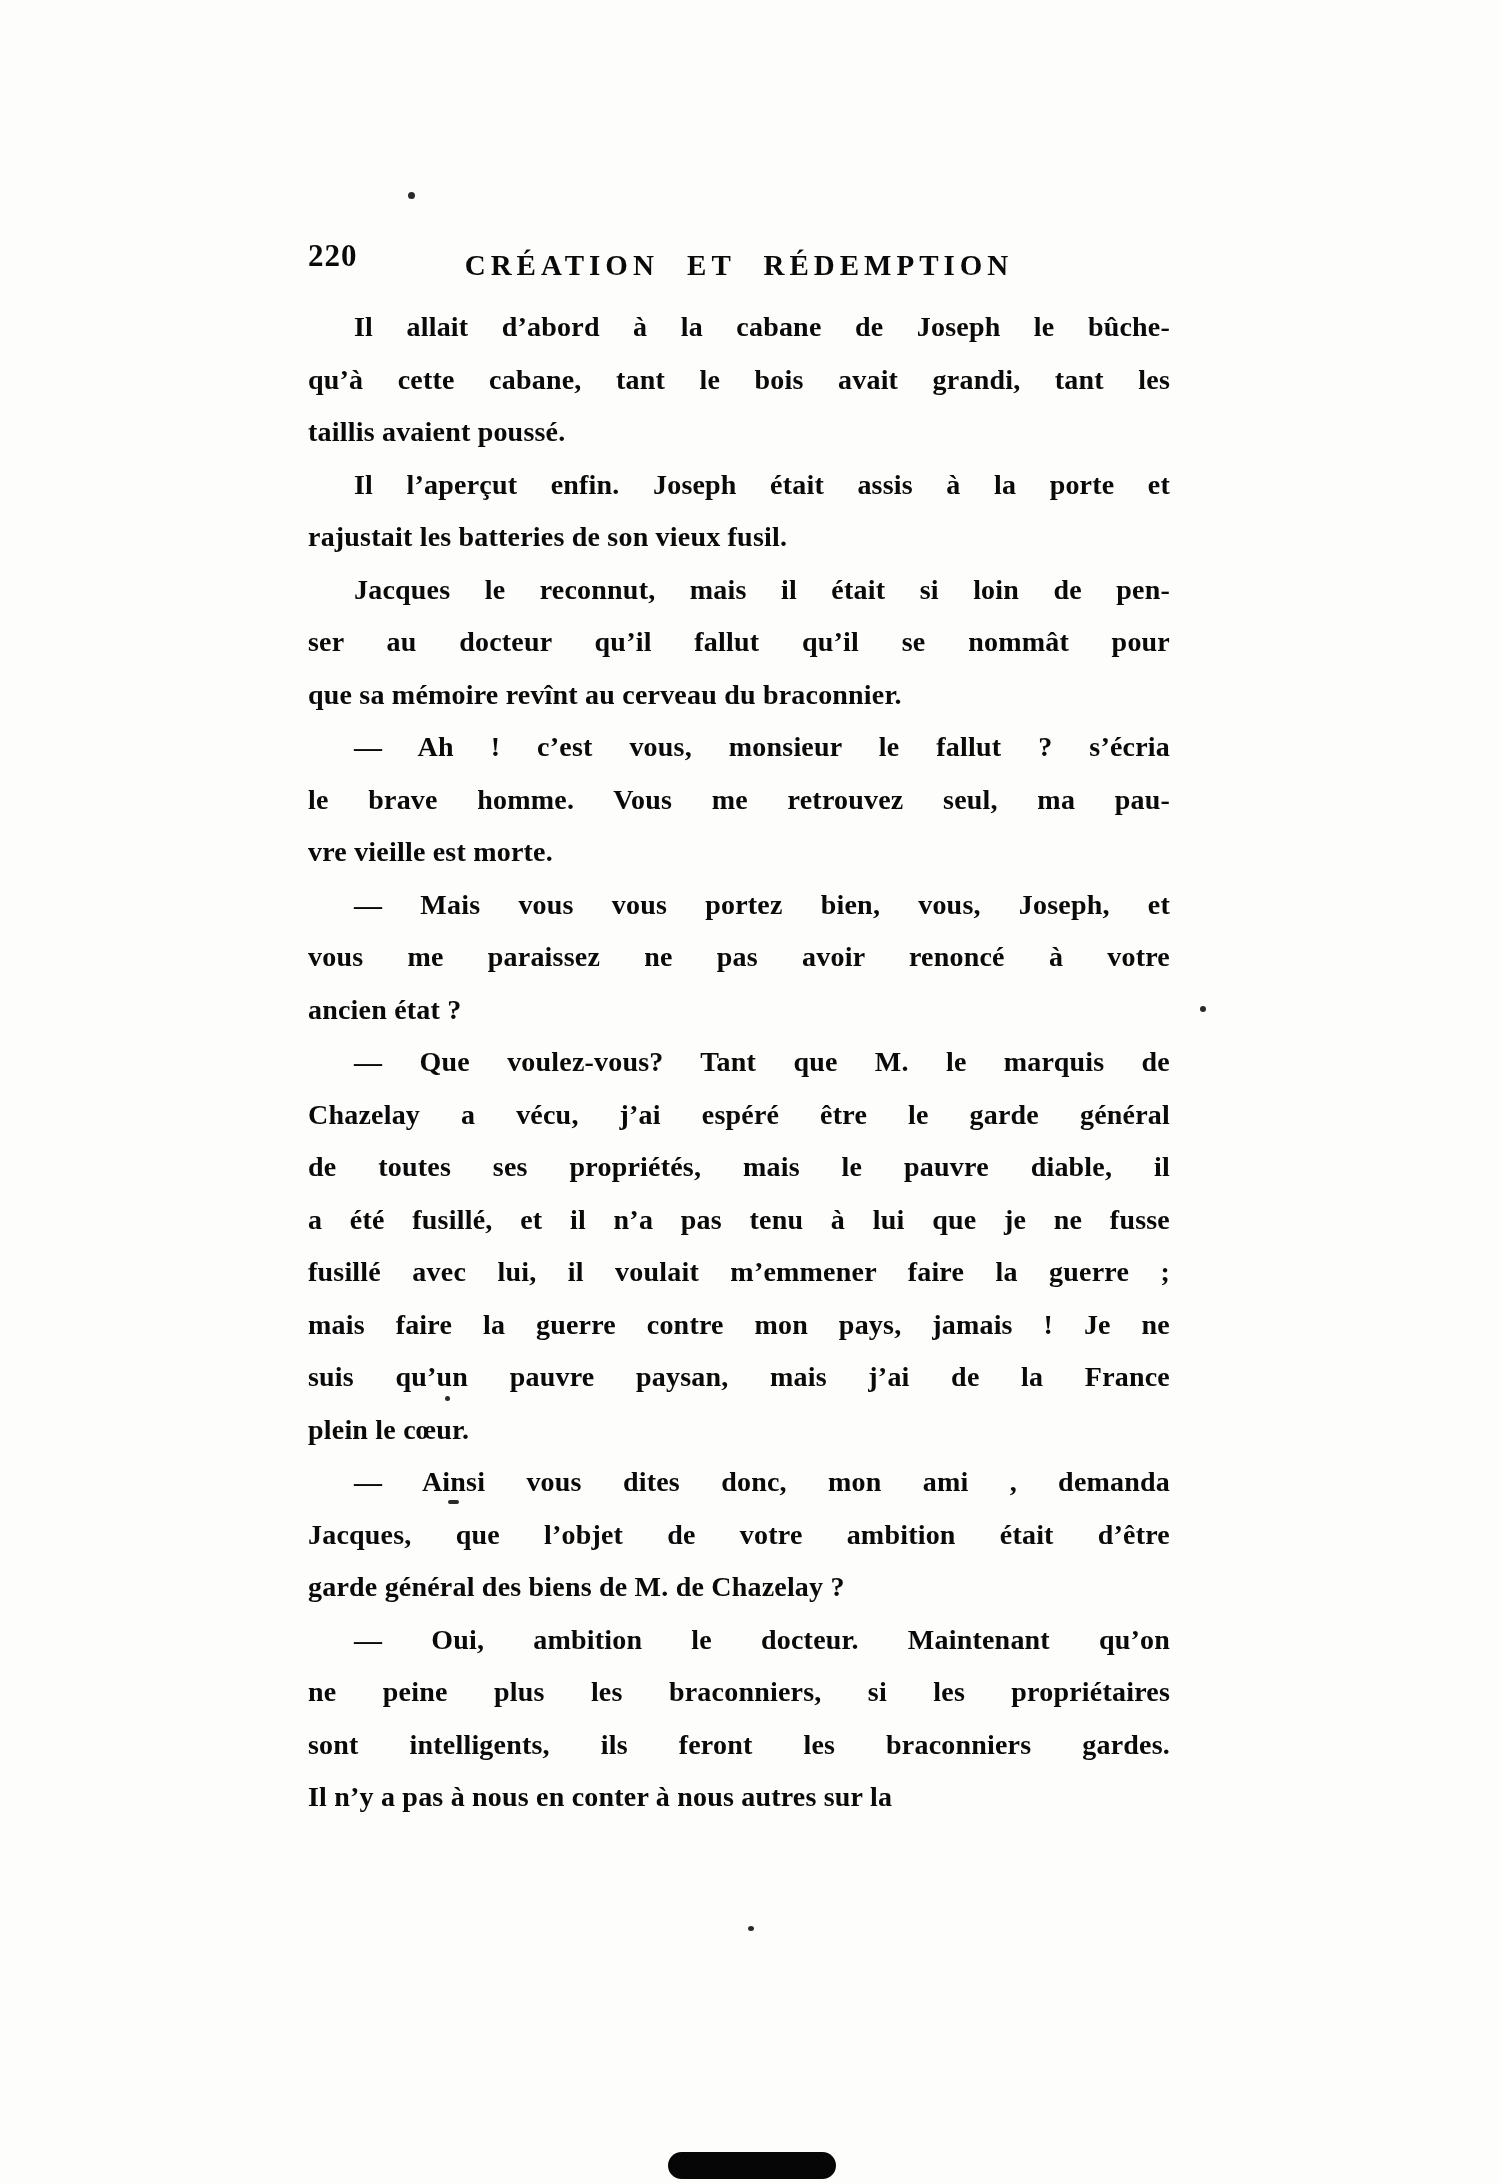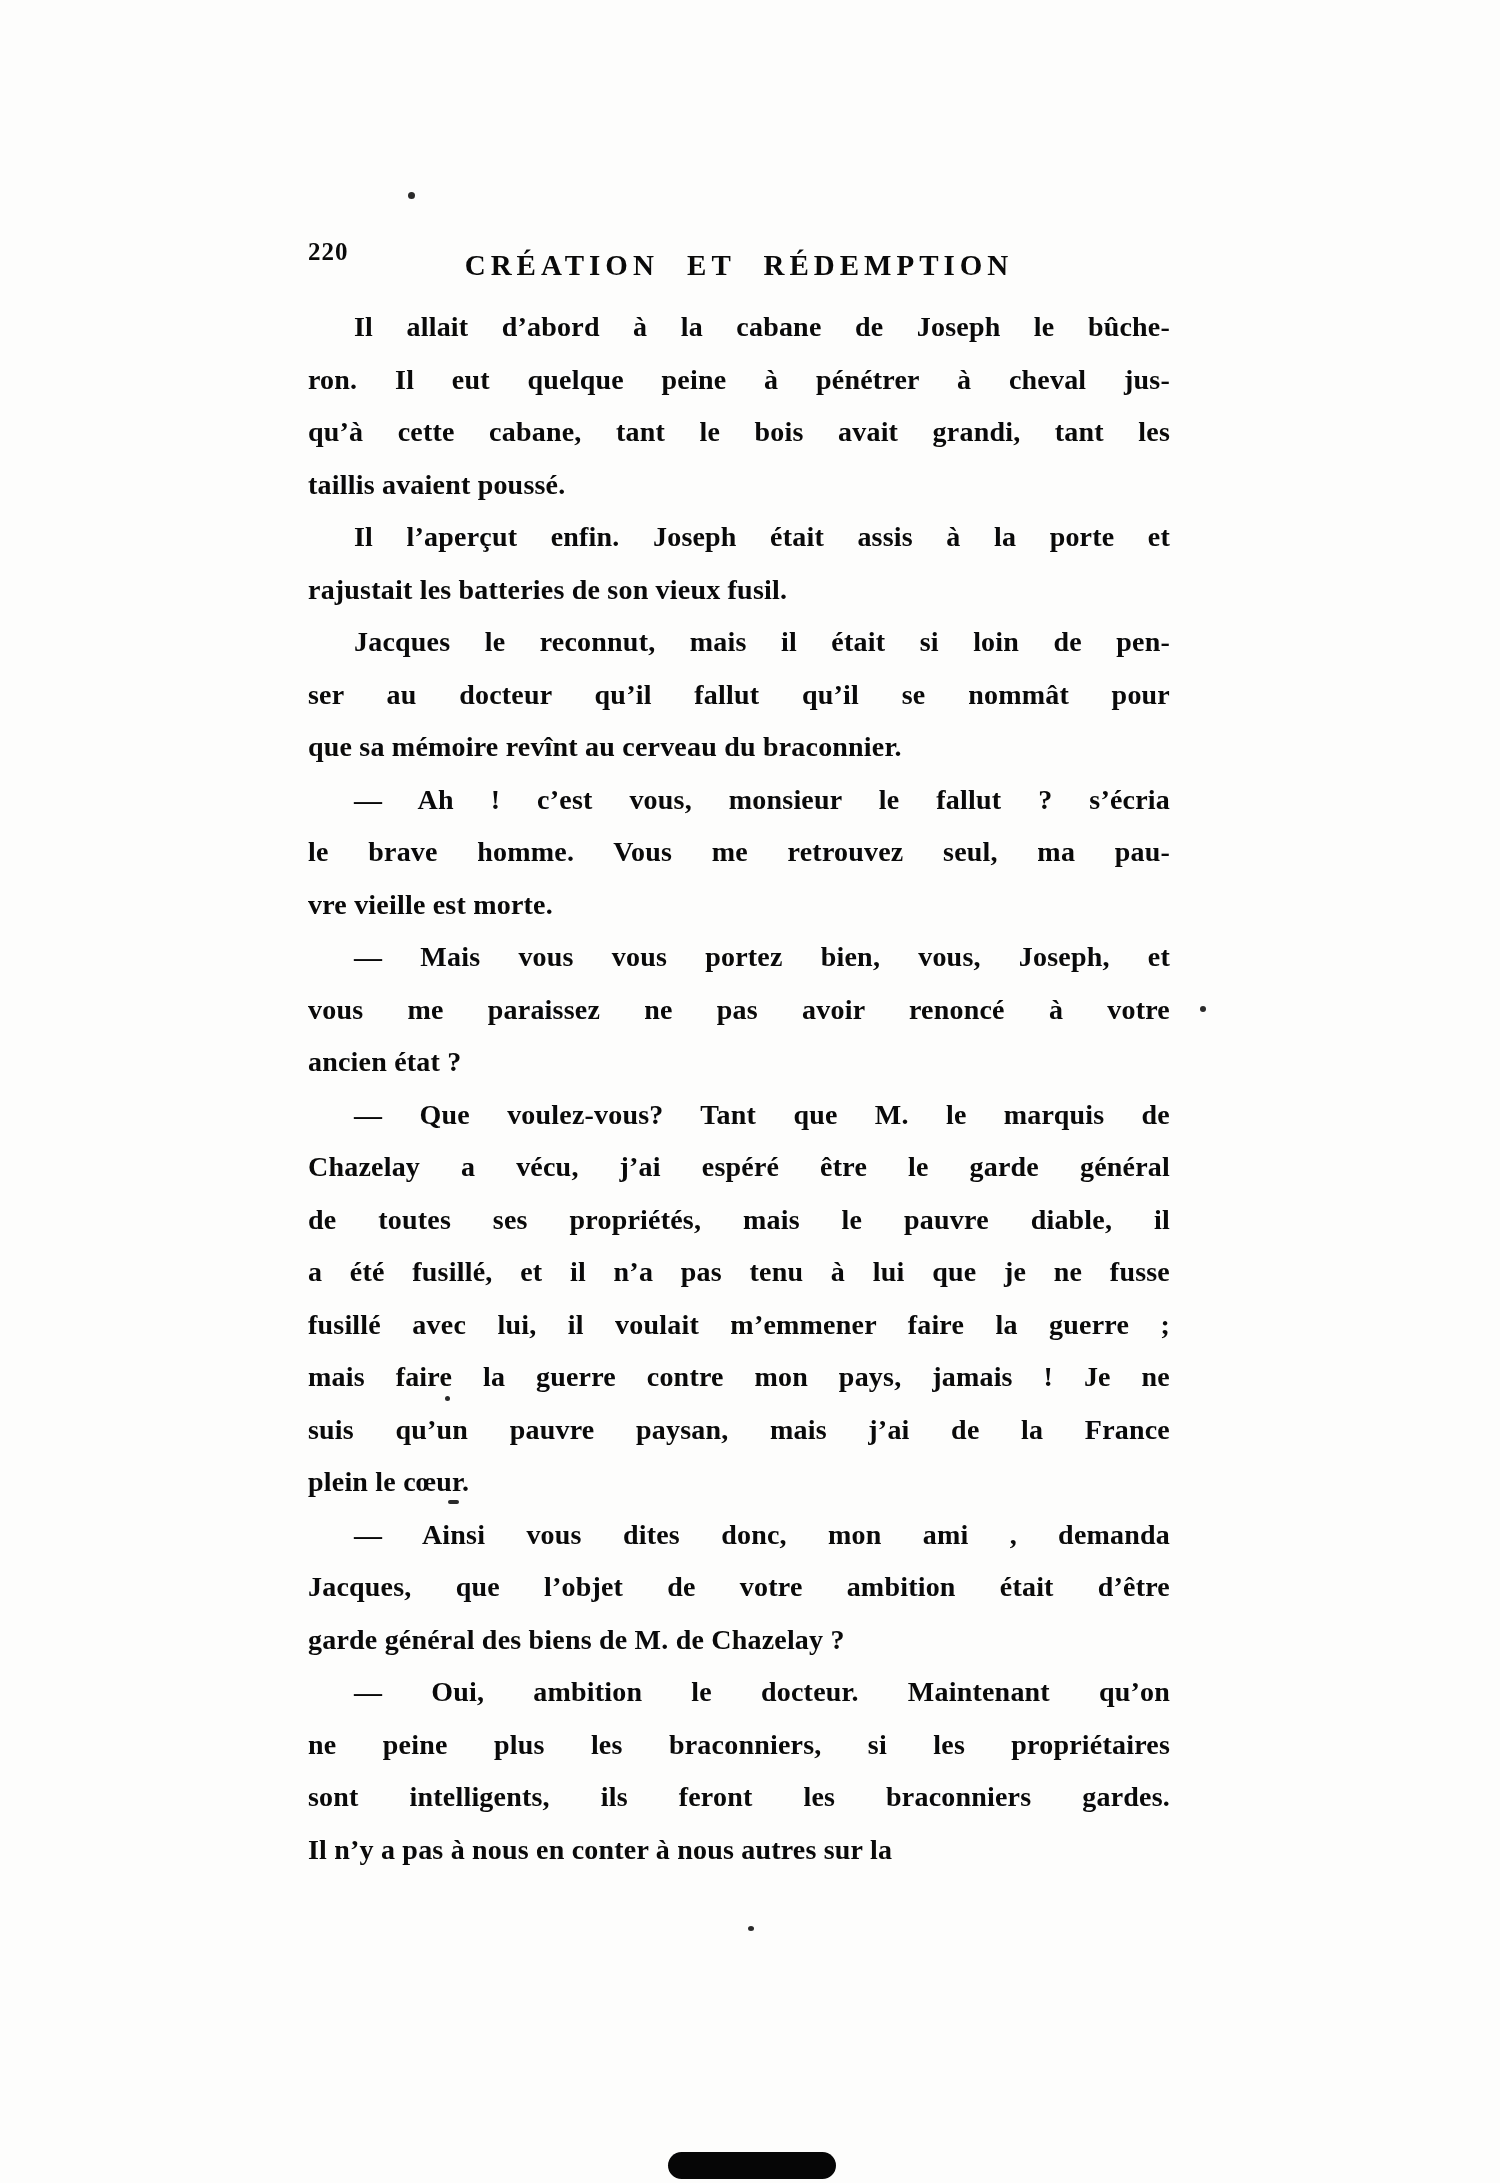"220" .pagenum { font-size: 25px -> 31px }
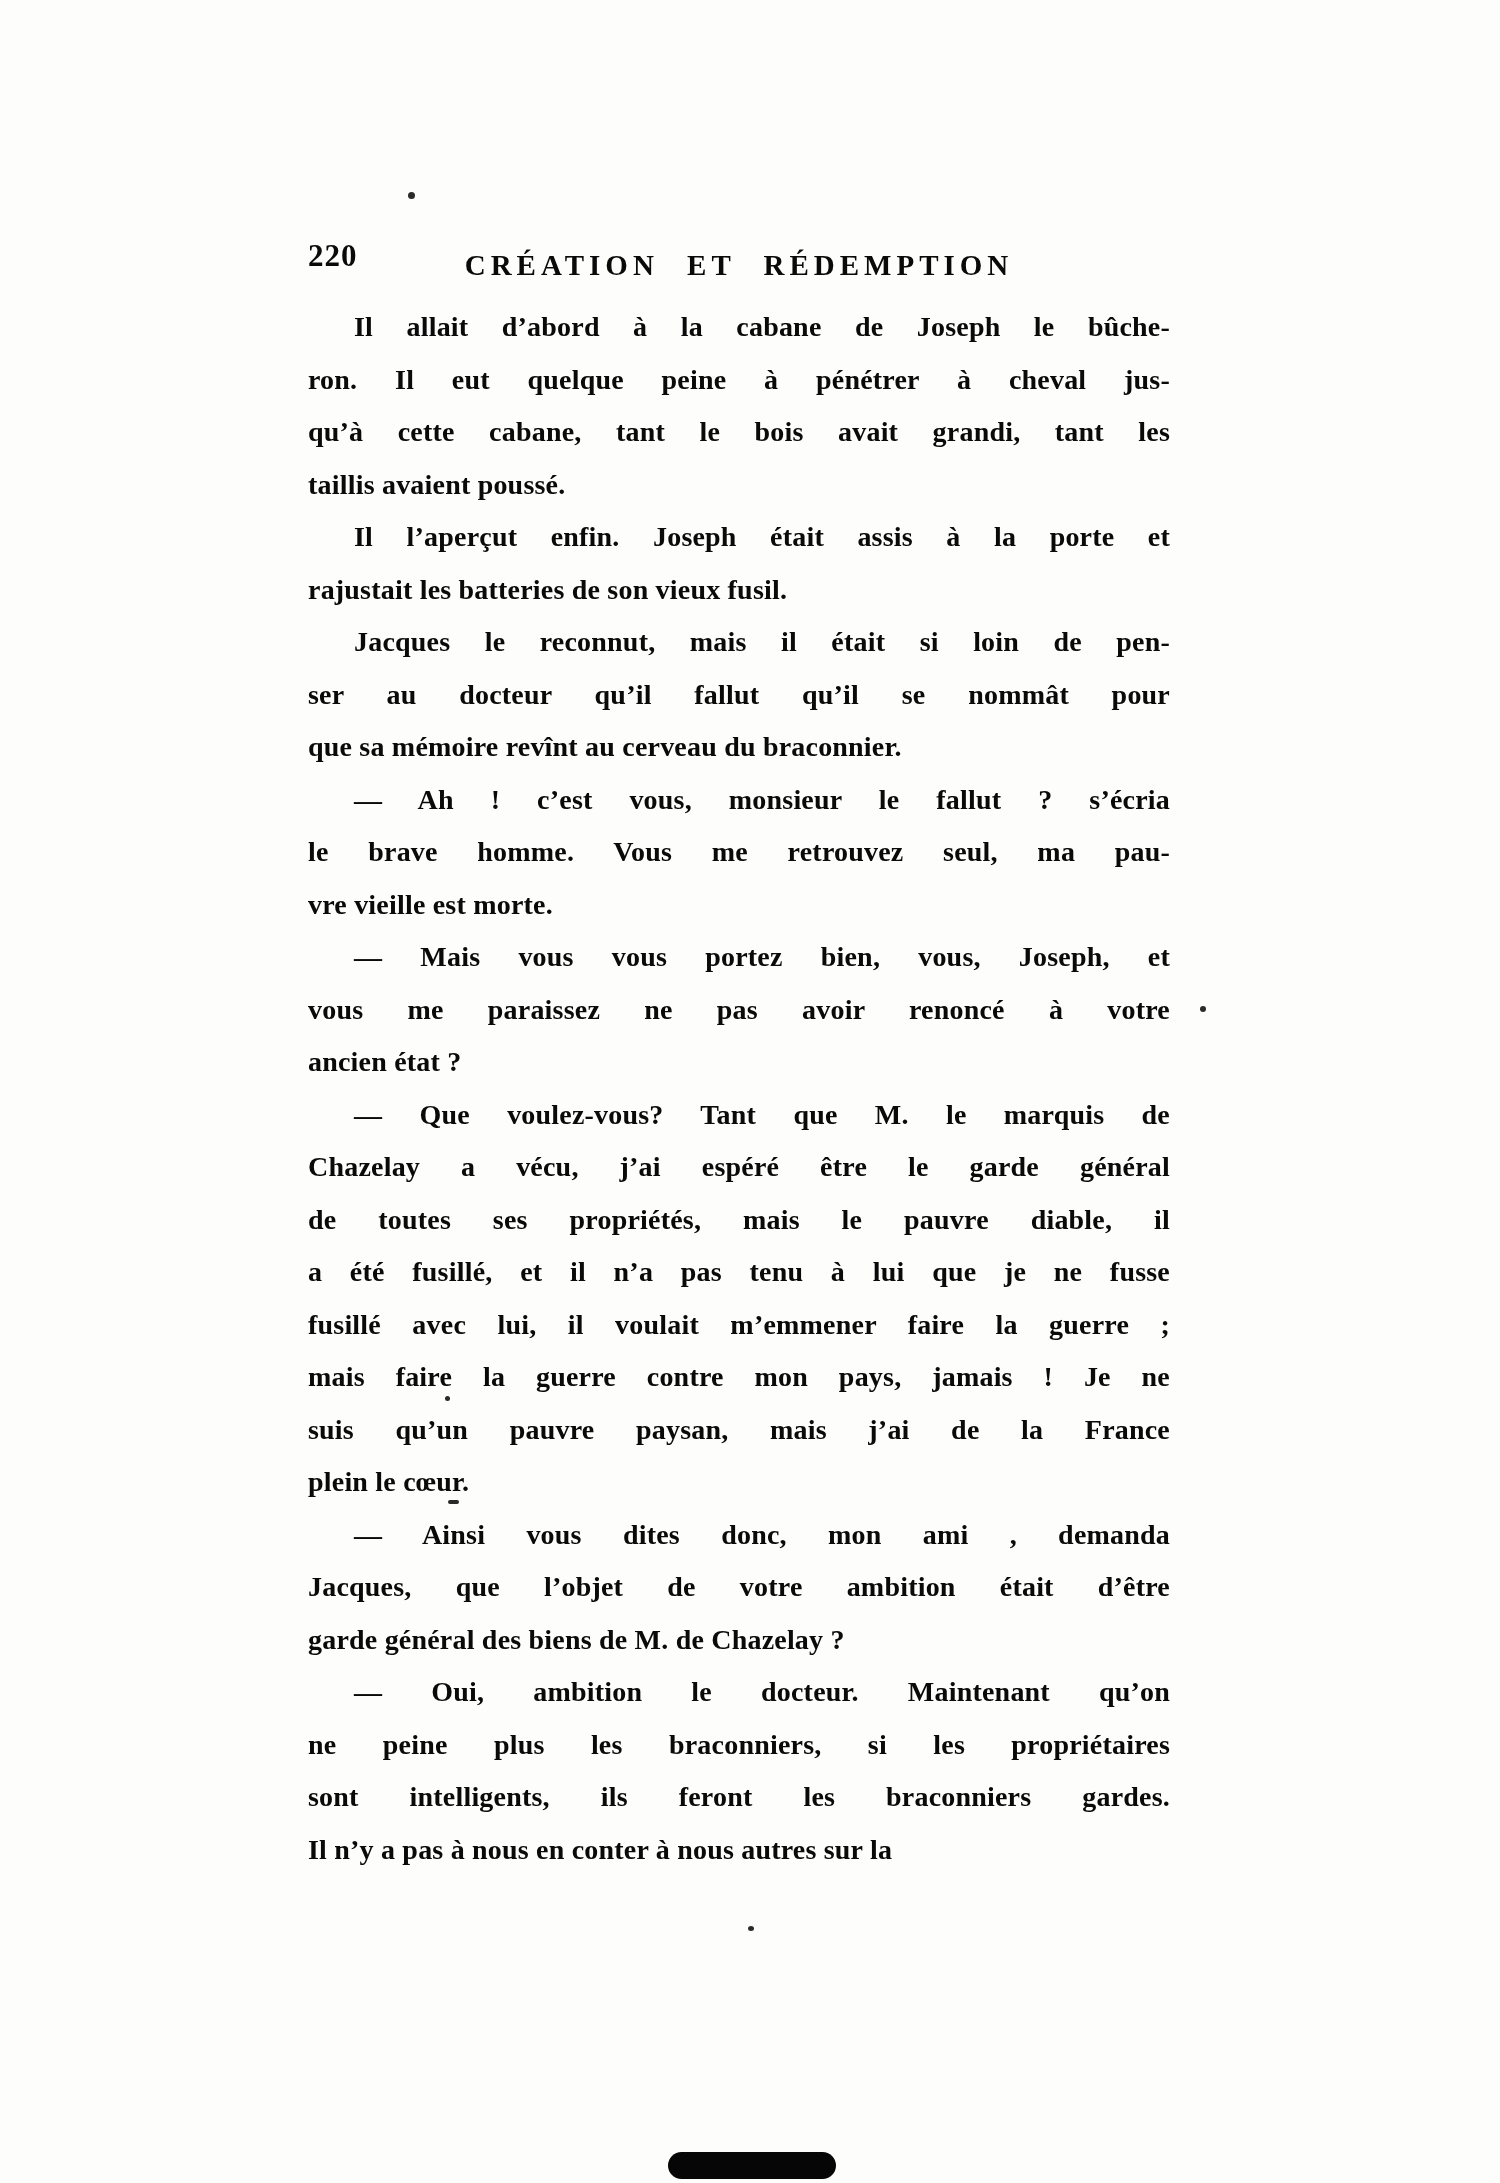"ron. Il eut quelque peine" div.line { html: <div>ron. Il eut quelque peine à pénétrer à cheval jus-</div> -> none }
